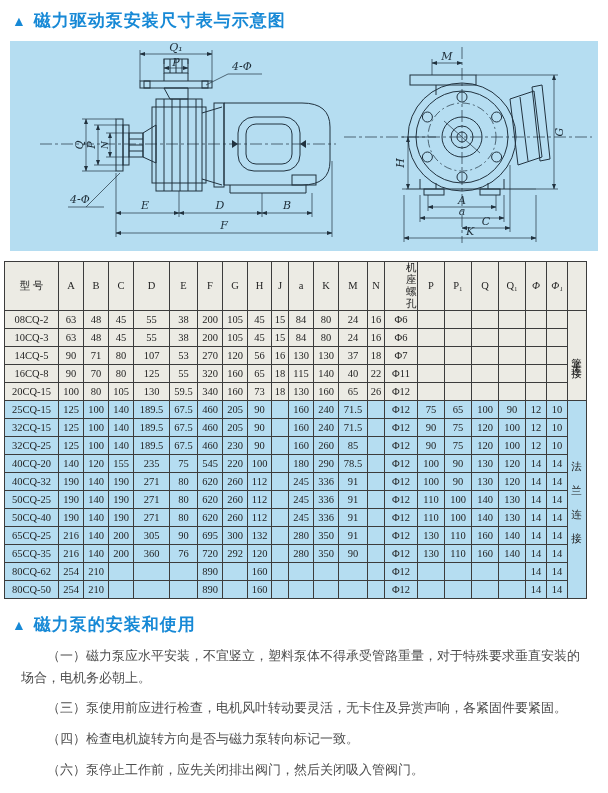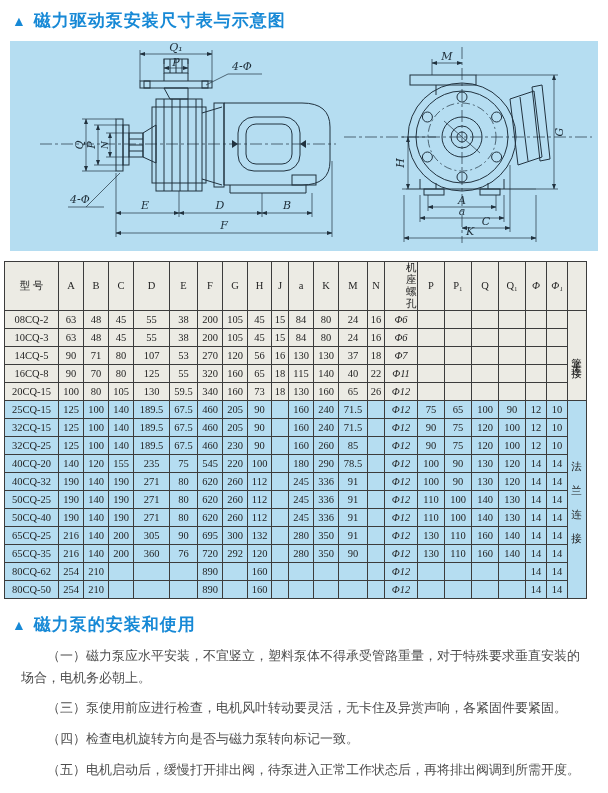"Φ6" #dim-table td.phi { font-style: italic -> none }
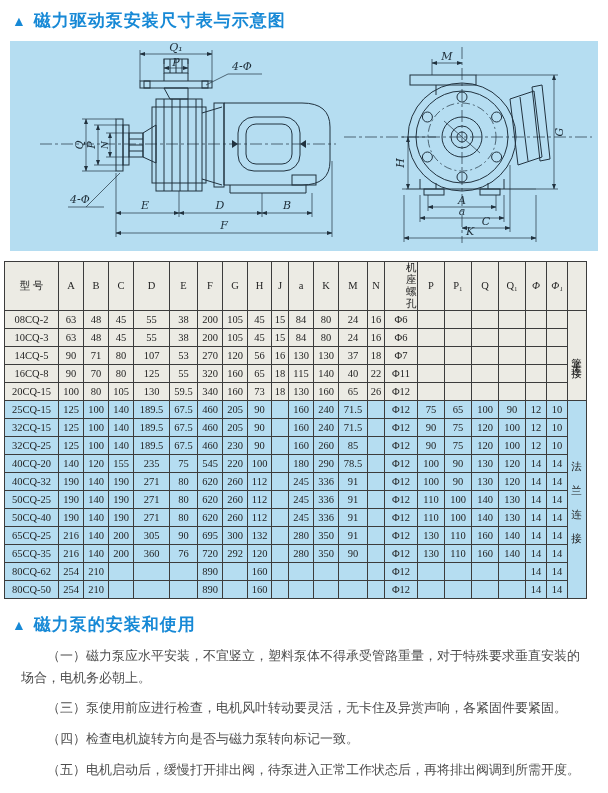"（五）电机启动后，缓慢打开排出阀，待泵进入正常工作状态后，再将排出阀调到所需开度" p { html: <p>（五）电机启动后，缓慢打开排出阀，待泵进入正常工作状态后，再将排出阀调到所需开度。</p> -> none }
